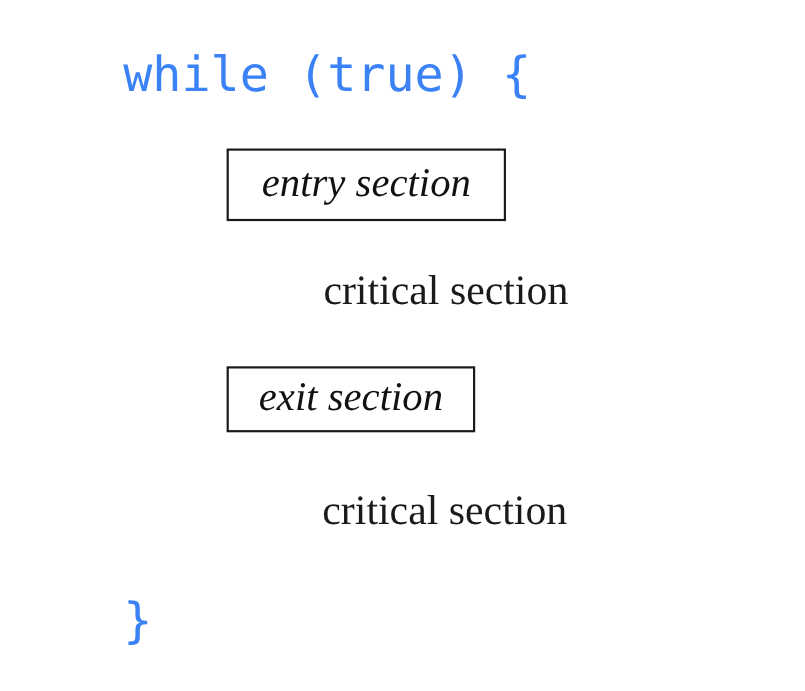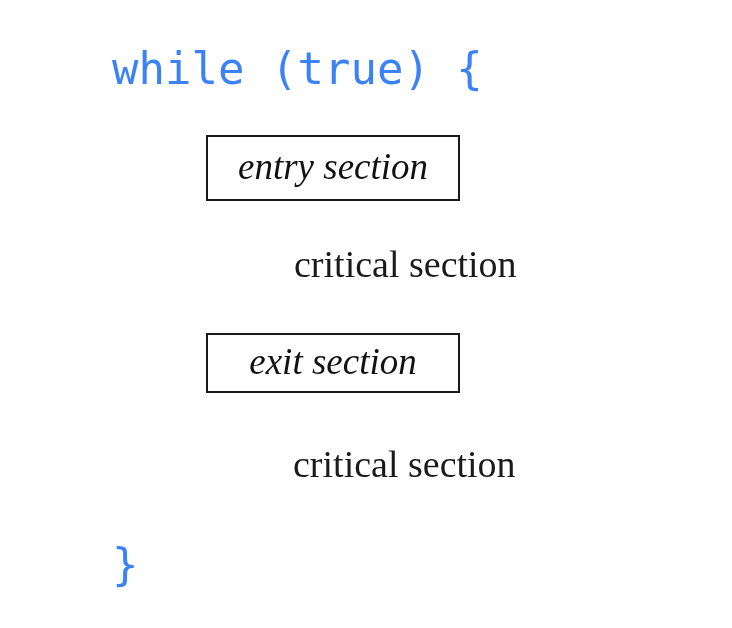"exit section" #exit-section-box { width: 254px -> 226px }
